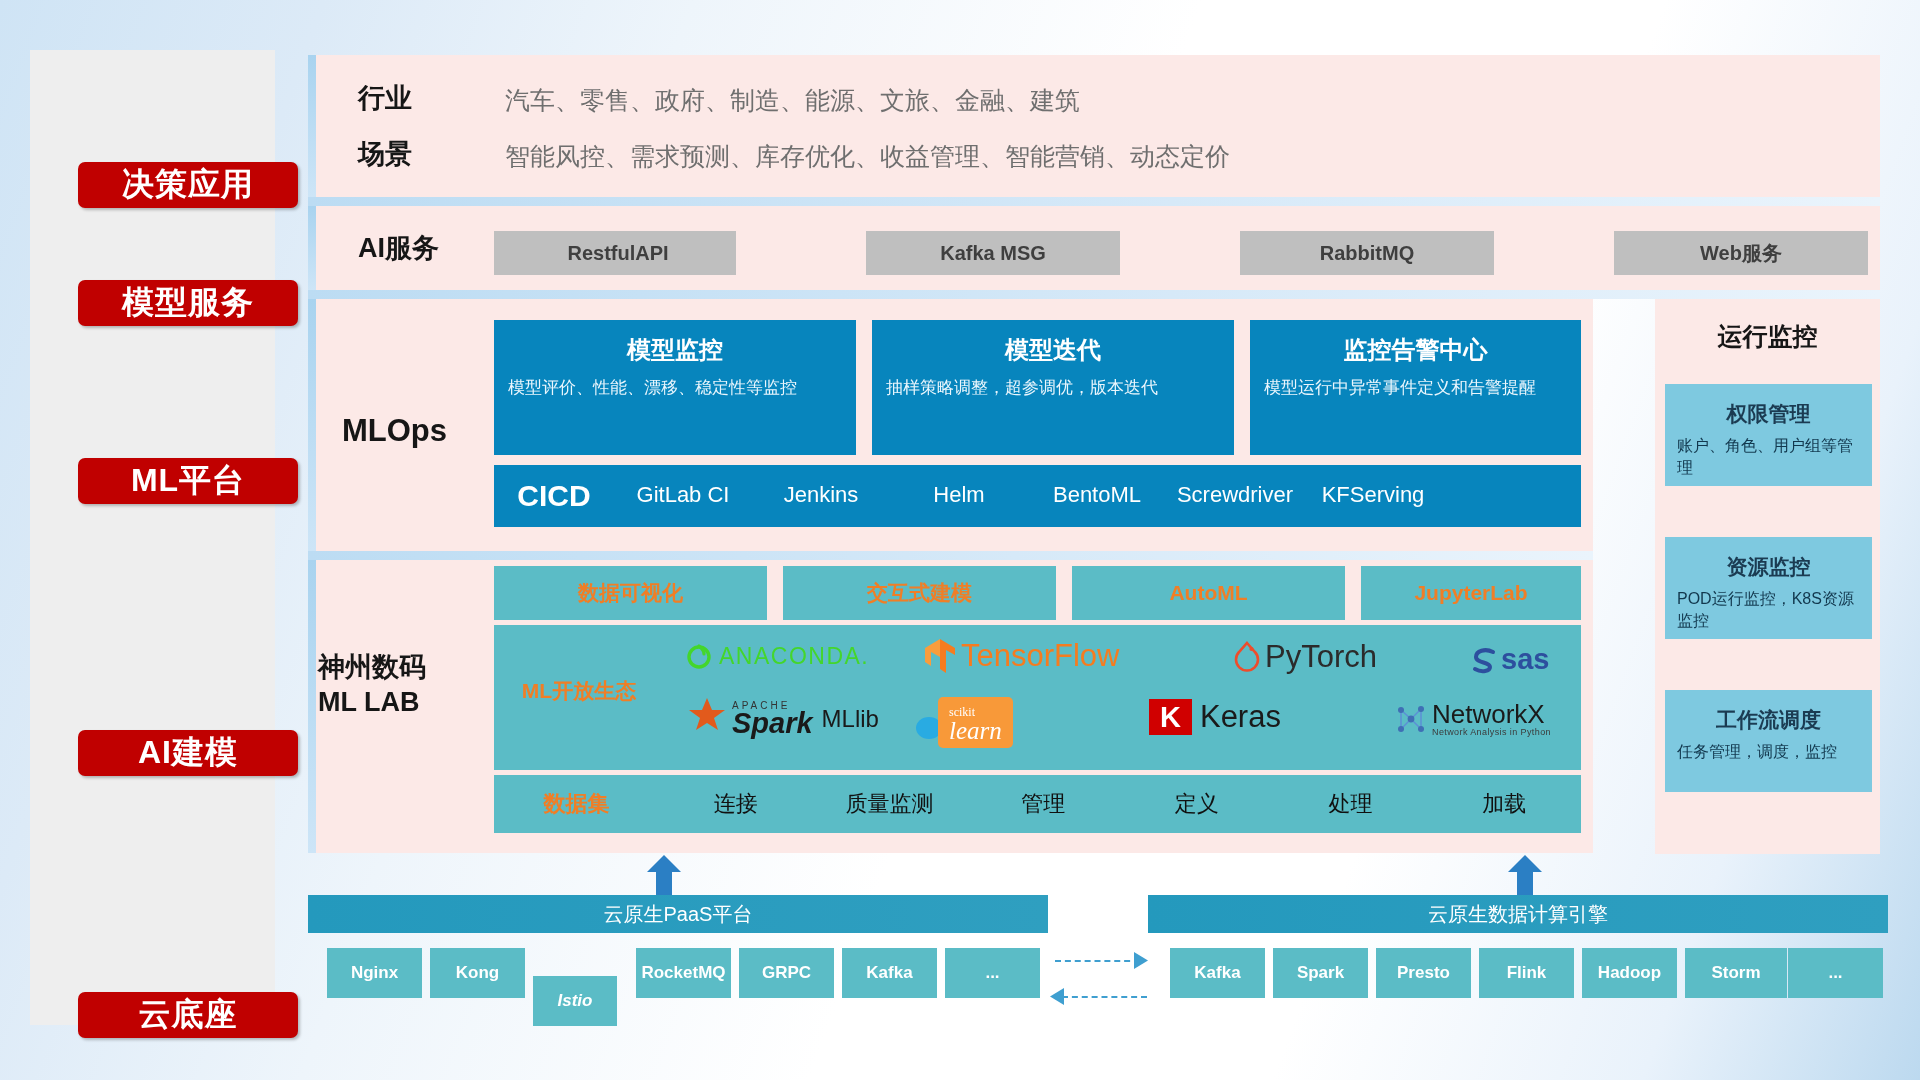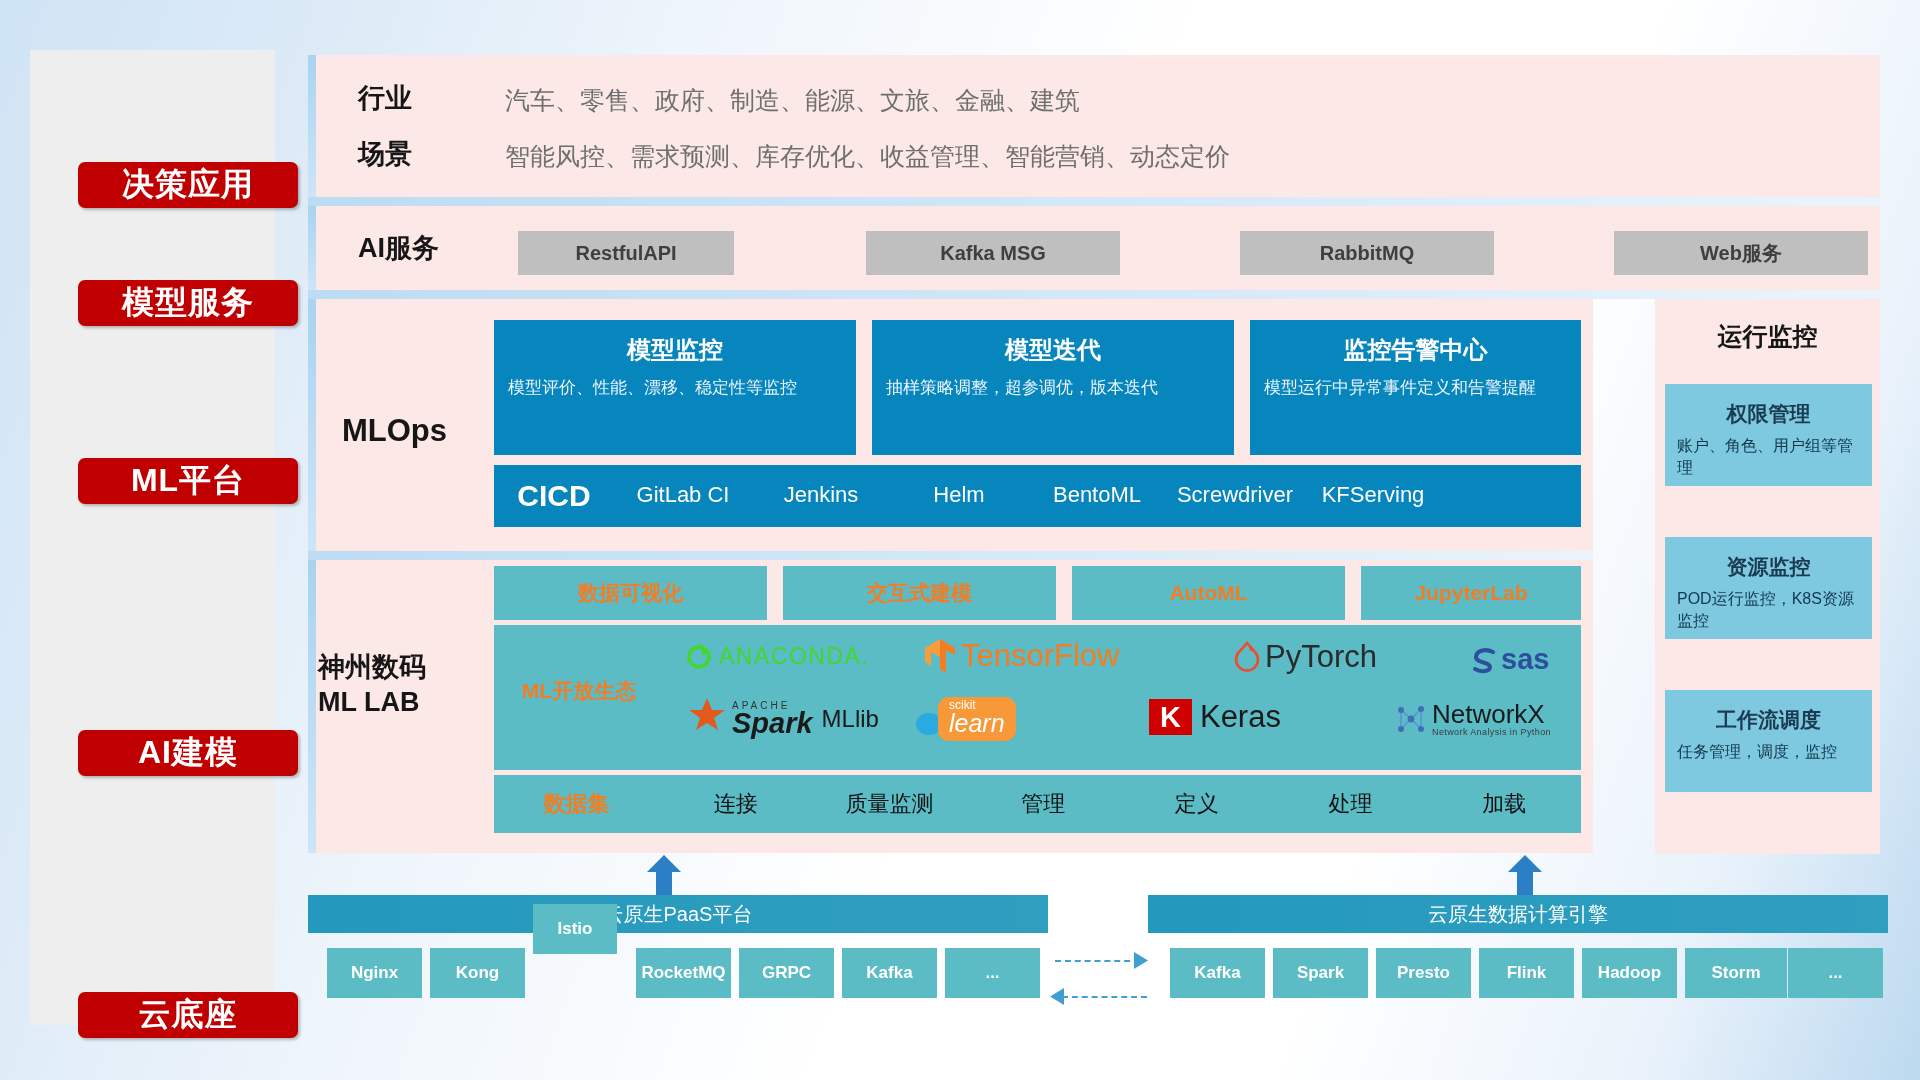"RestfulAPI" div.aisvc { left: 518px -> 494px; padding-left: none -> 6px; width: 216px -> 236px }
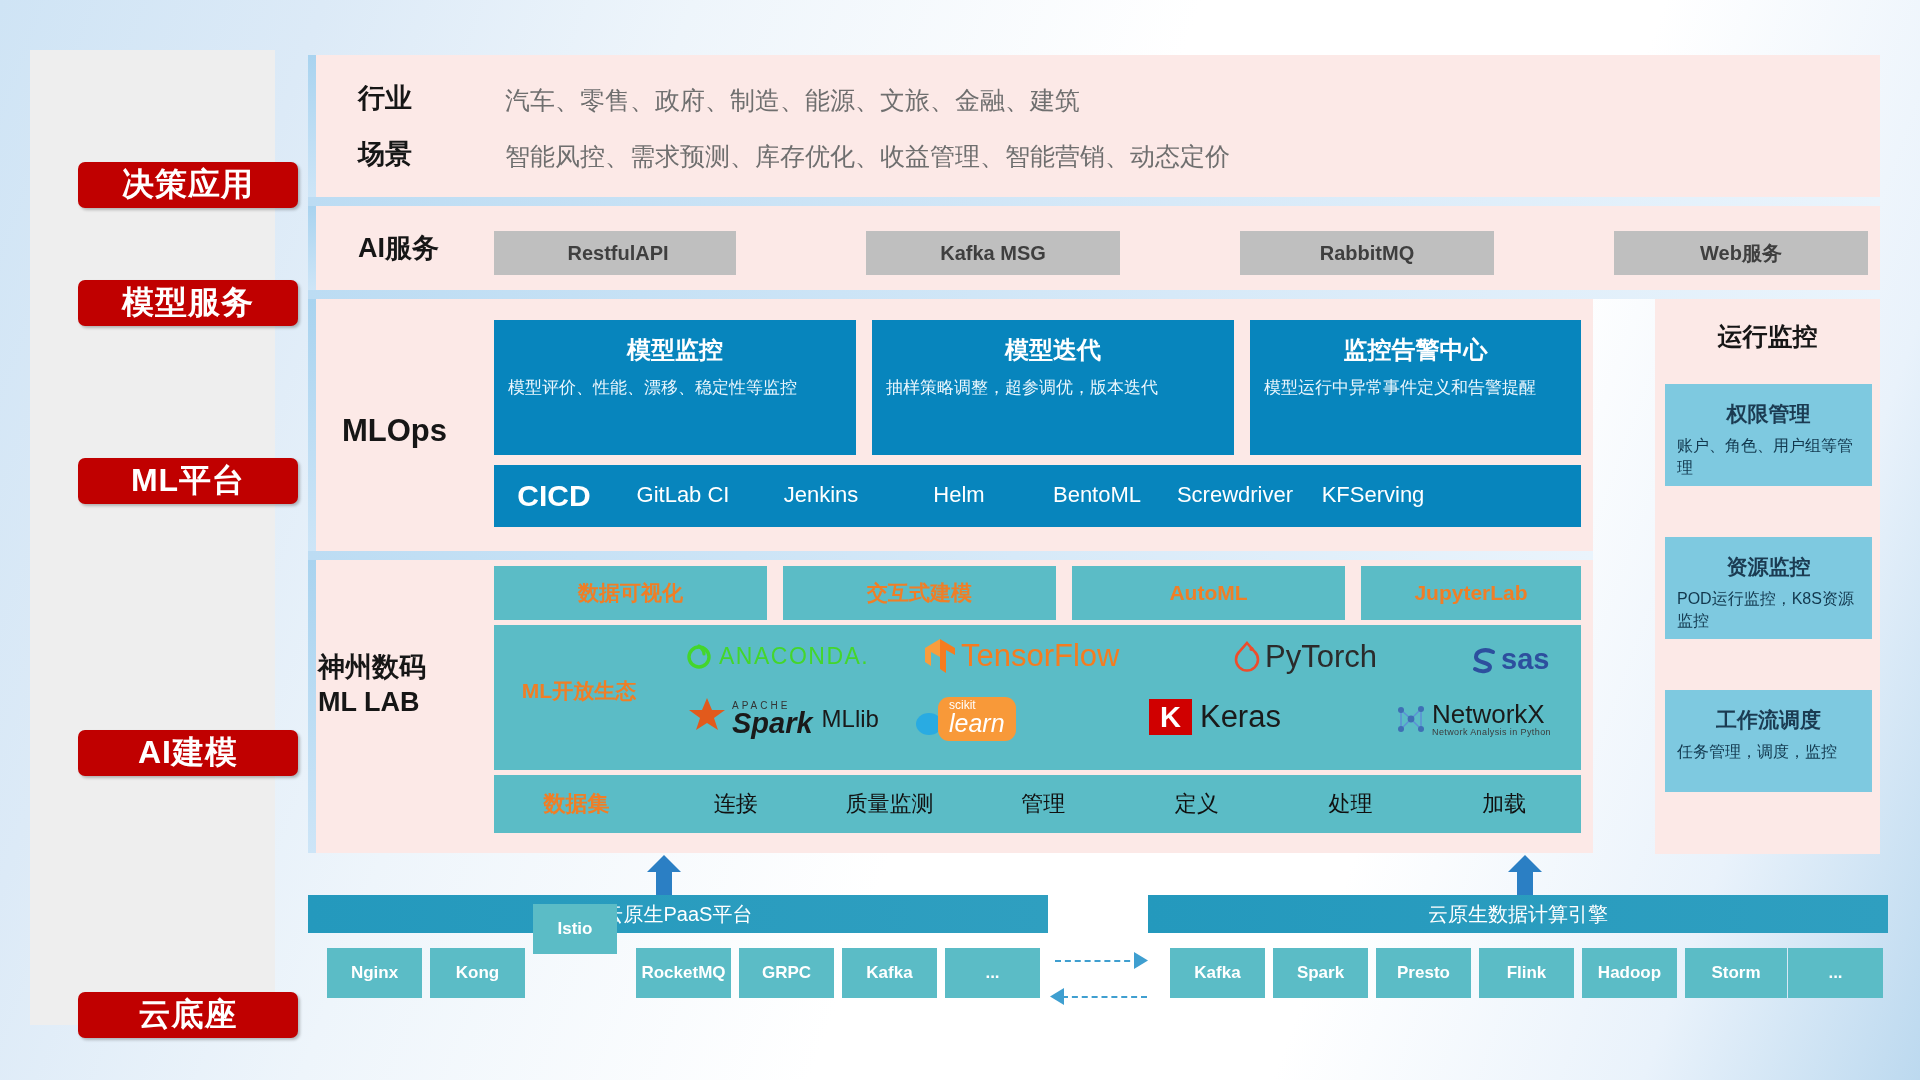"scikit" span { border-radius: 11px -> 5px; font-family: none -> Liberation Serif, serif; padding: 2px 11px 5px 11px -> 9px 11px 5px 11px }
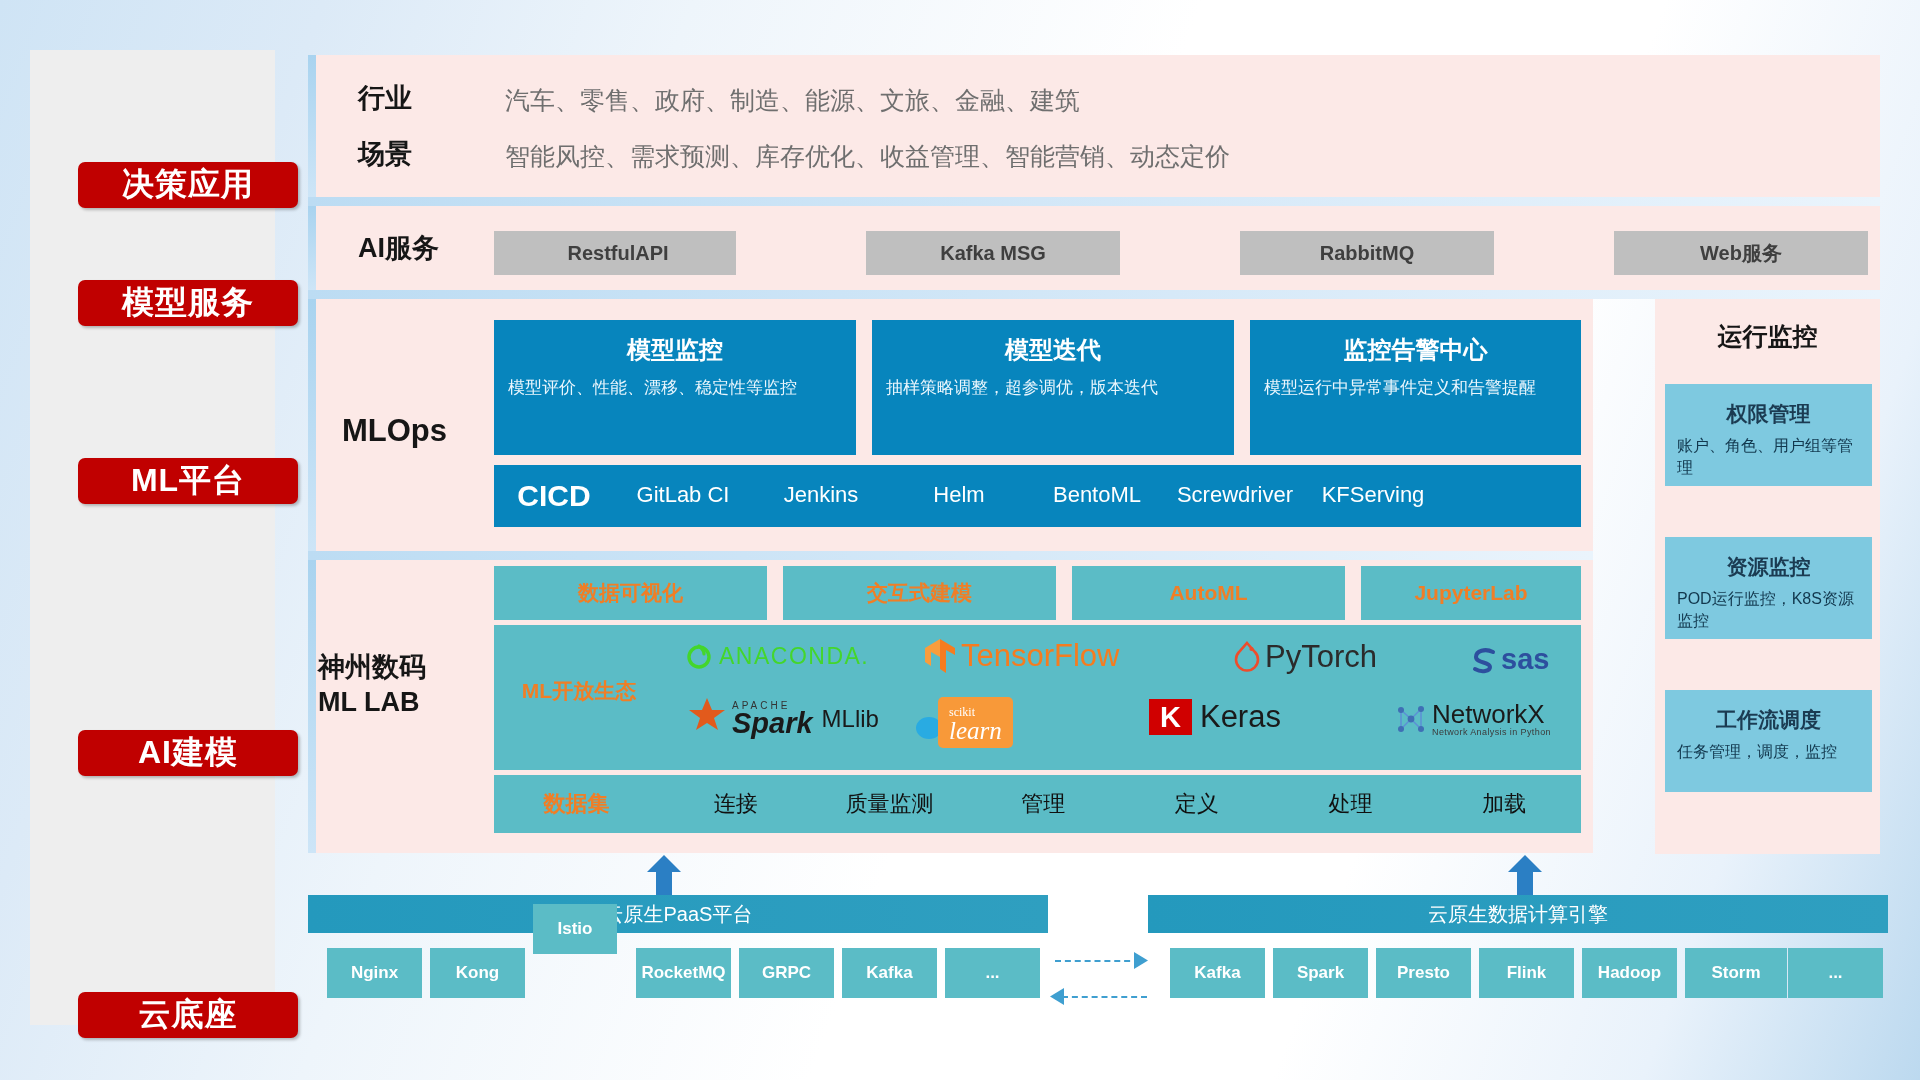"Istio" div.chip { font-style: none -> italic; top: 904px -> 976px }
